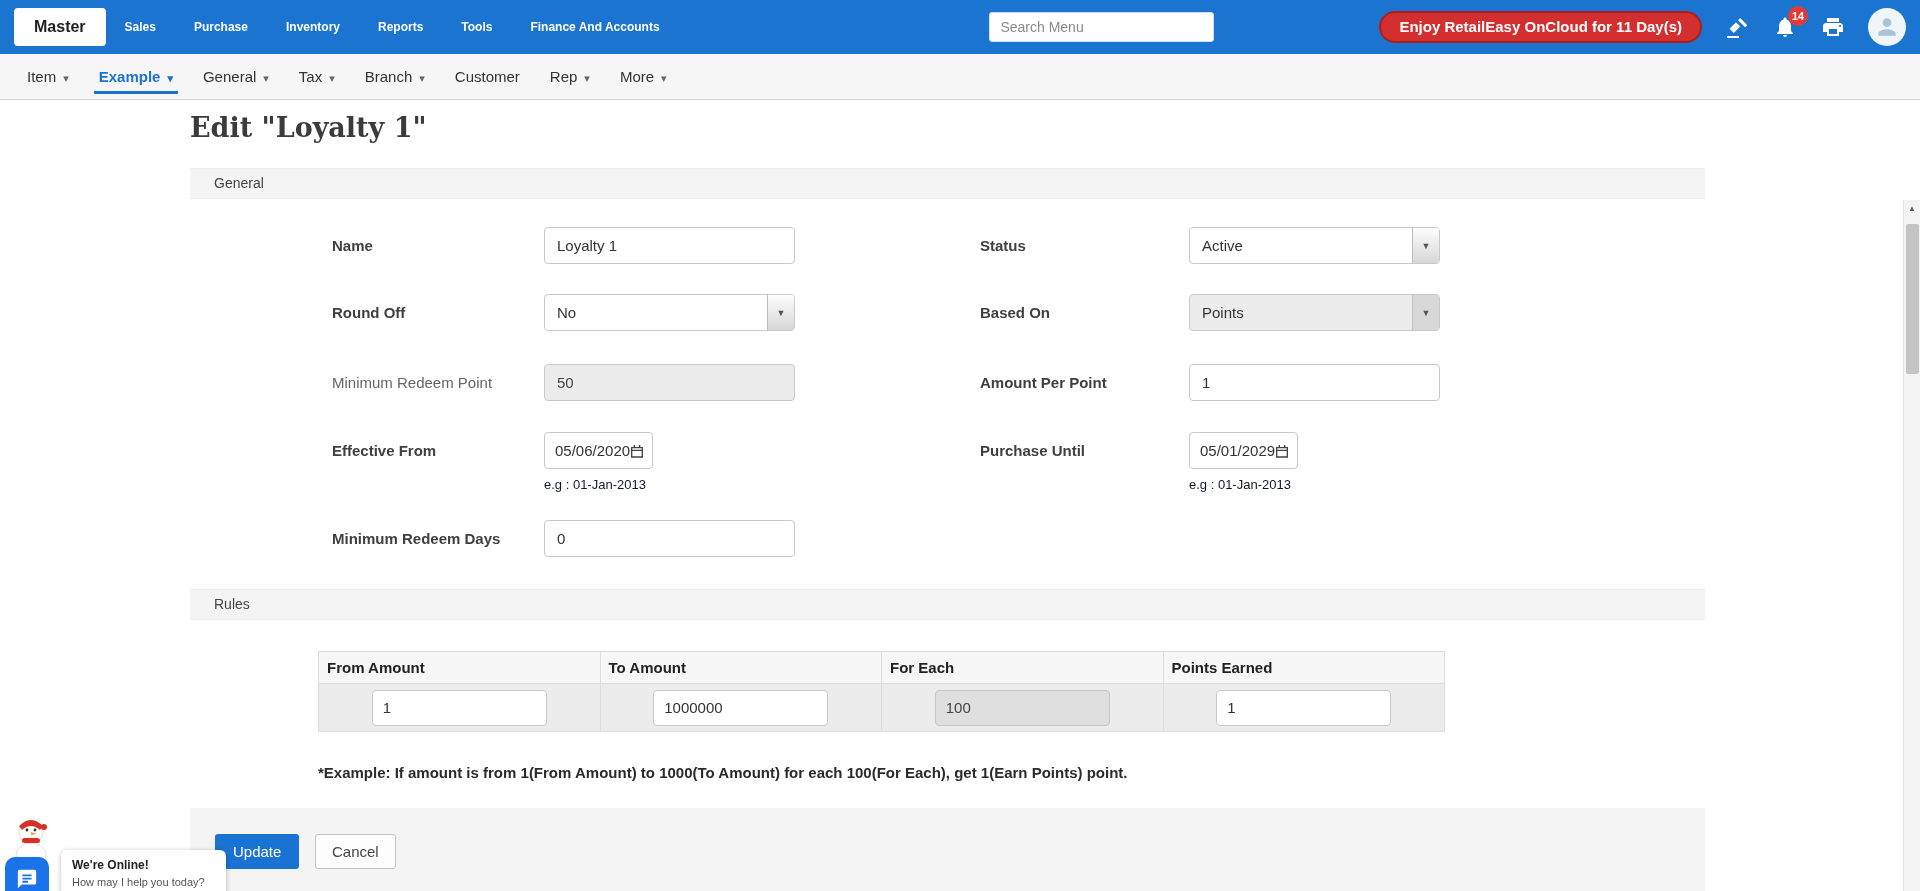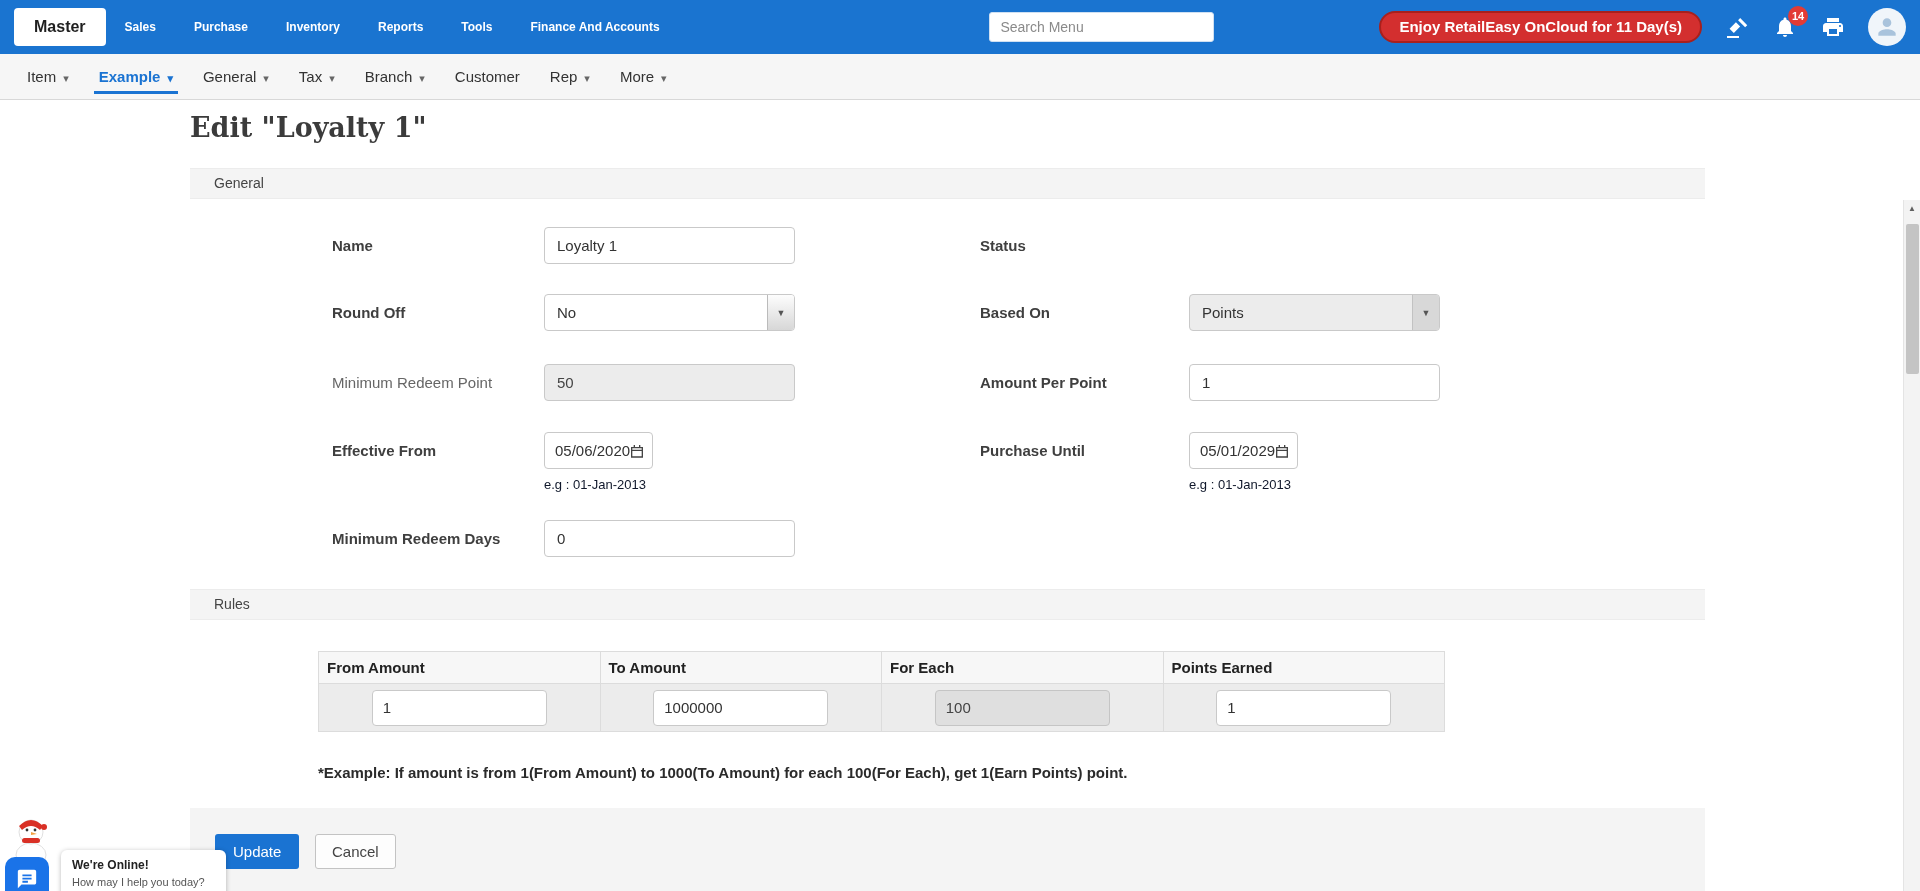"Active" div.select { html: none -> <div> <span>Active</span> <span></span> </div> }
